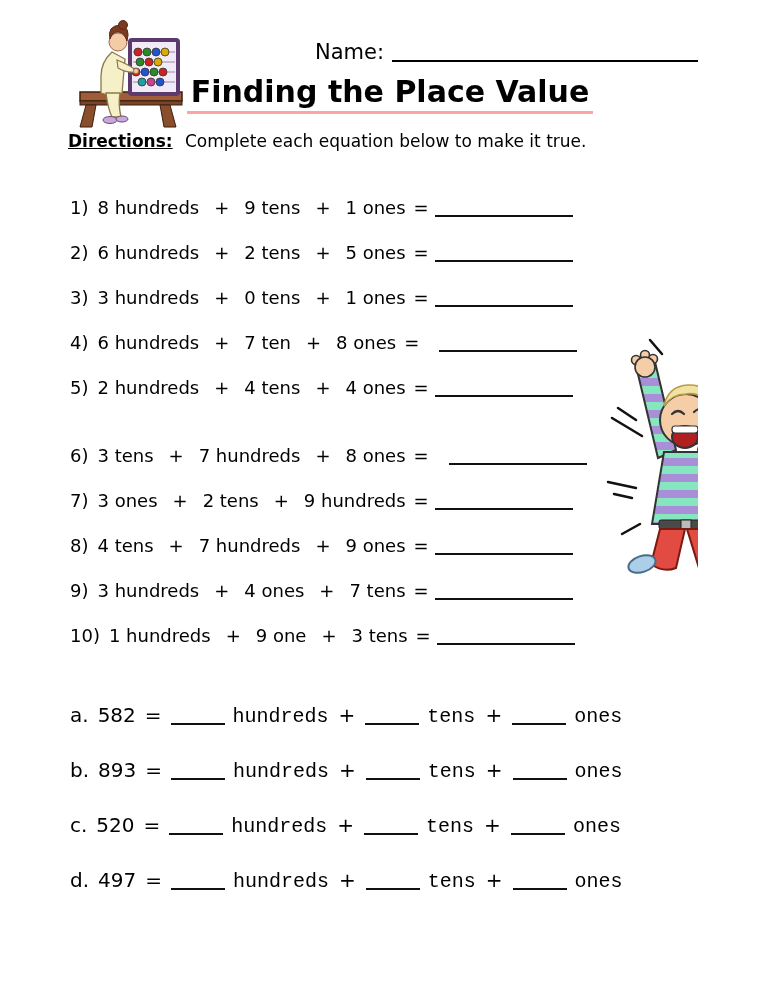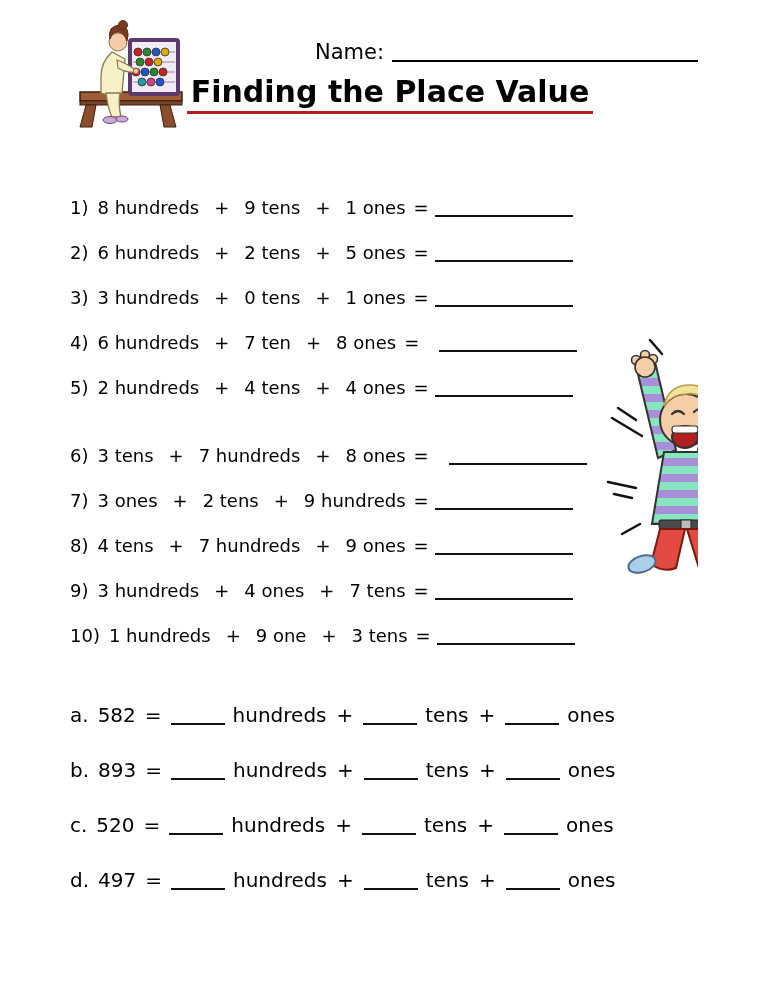"Finding the Place Value" .title { border-bottom: 3px solid #b91c1c -> 3px solid #fca5a5 }
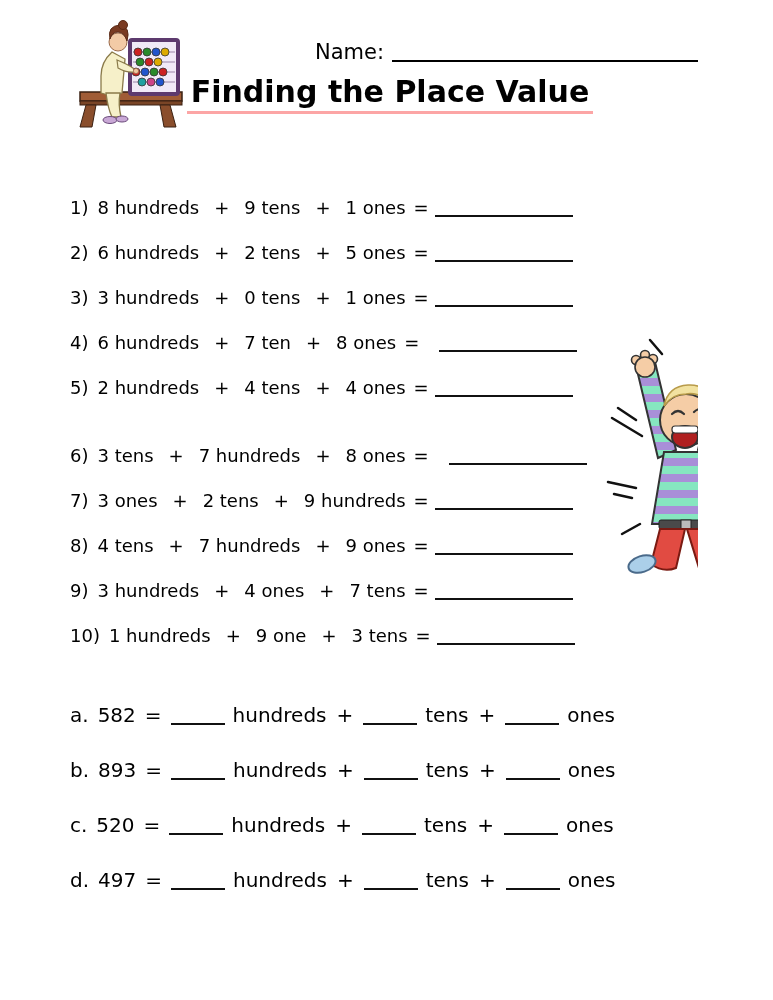"Directions: Complete each equation below" div.directions { html: none -> <div> <span>Directions:</span> <span>Complete each equation below to make it true.</span> </div> }
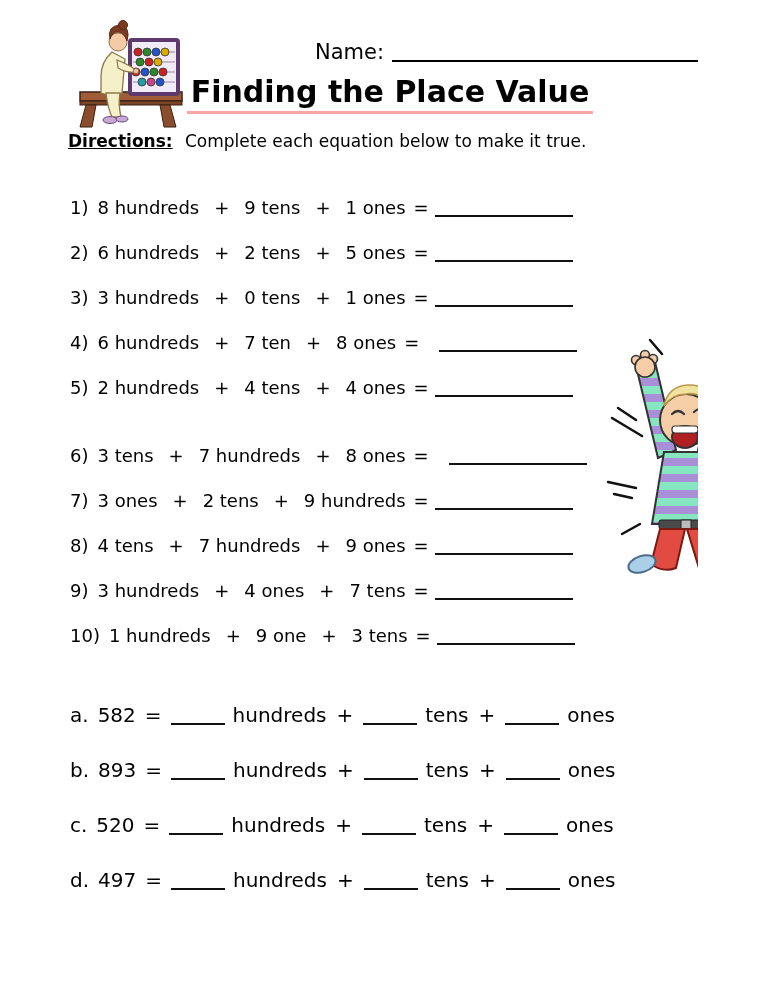"hundreds" .exp .unit { font-family: none -> Liberation Mono, monospace }
